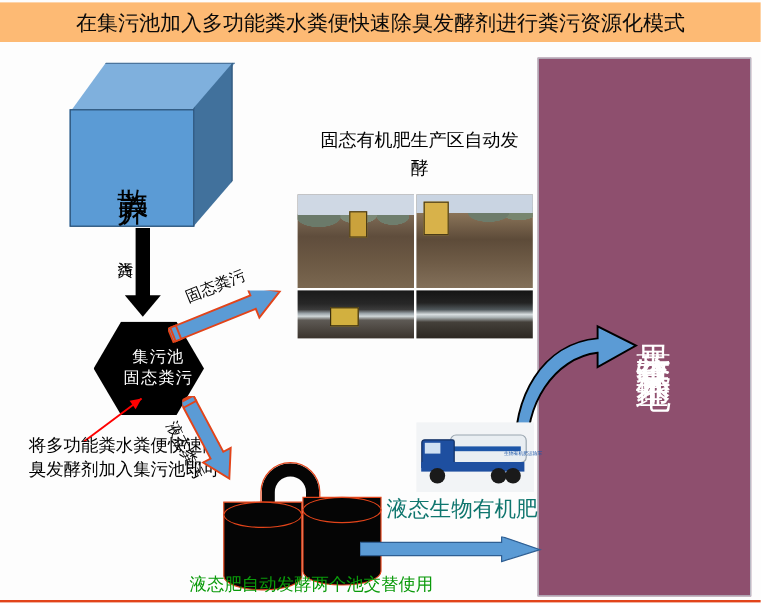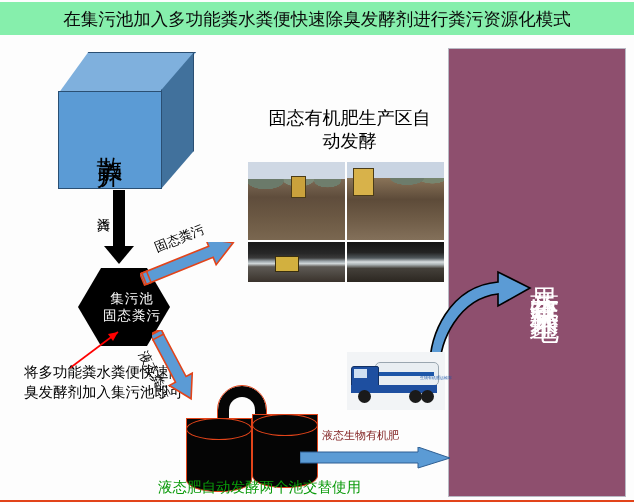"在集污池加入多功能粪水粪便快速除臭发酵剂进行粪污资源化模式" .banner { background: #86efac -> #fdba74 }
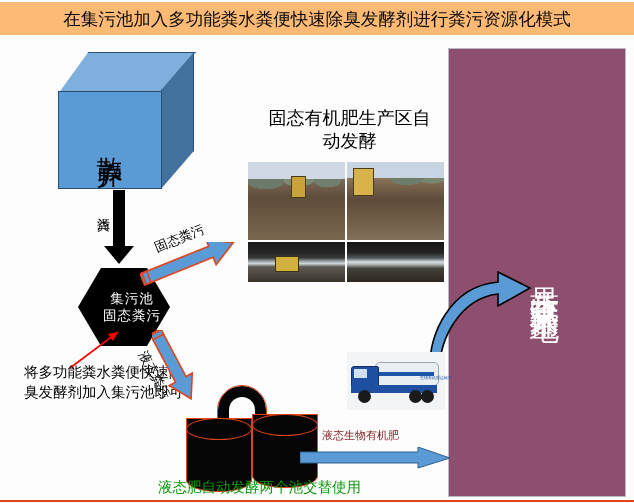"固态有机肥生产区自动发酵" .photo-title { font-size: 18px -> 15px }
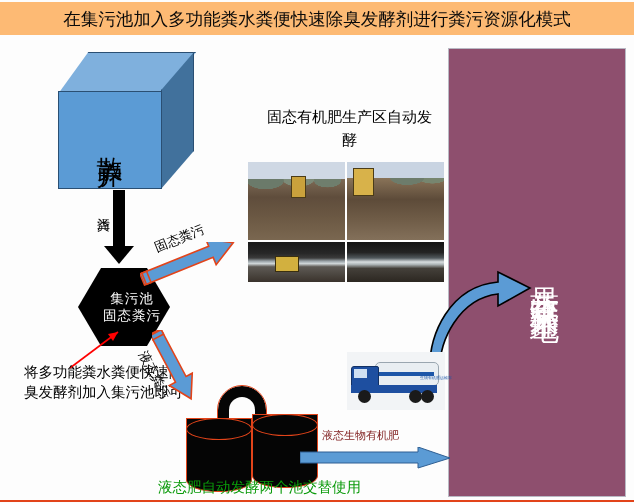"液态生物有机肥" .liq-fert-lbl { color: #7f1d1d -> #0f766e; font-size: 11px -> 18px; top: 428px -> 412px }
